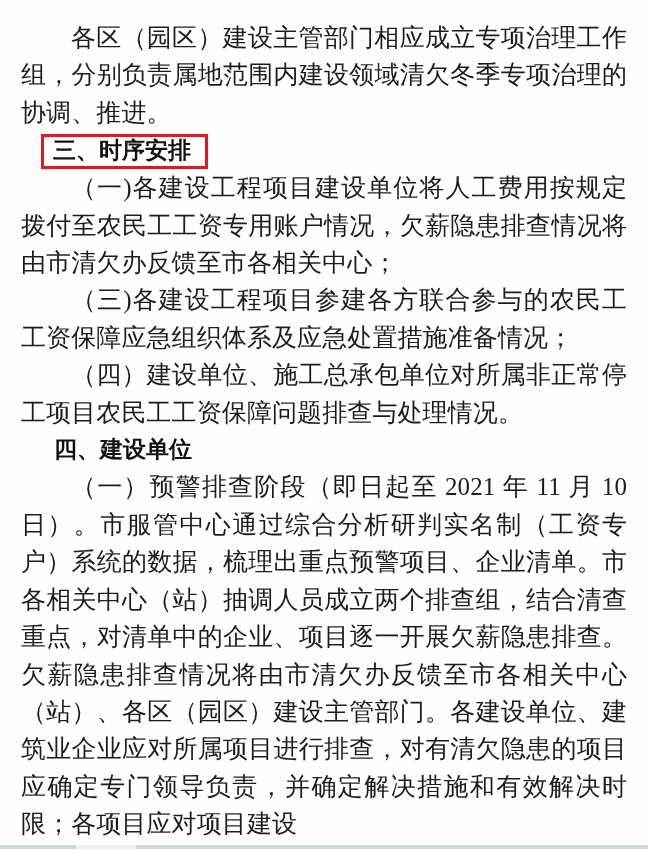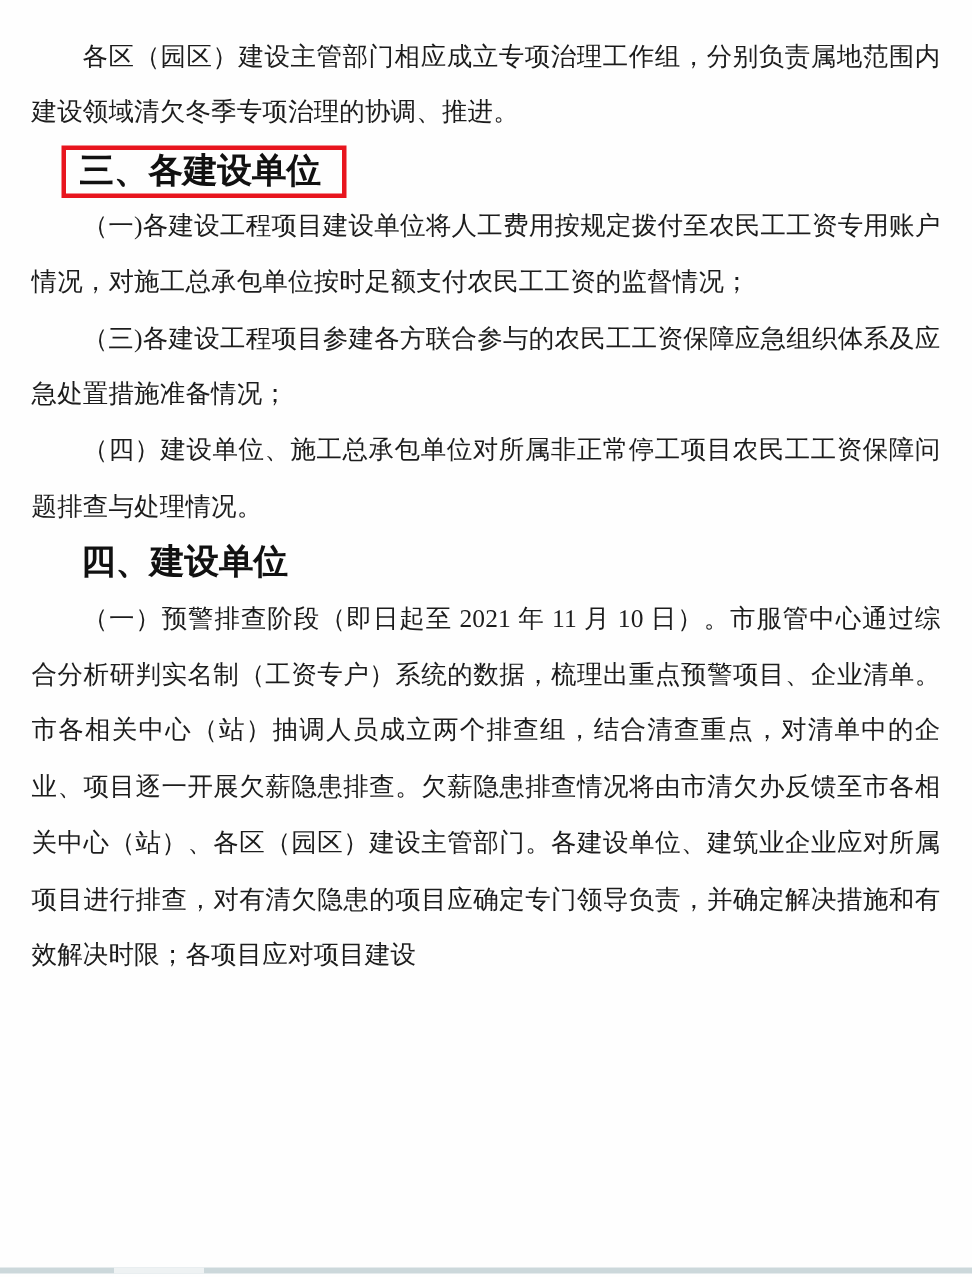"各区（园区）建设主管部门相应成立专项治理工作组，分别负责属地范围内建设领域清欠冬" .body-para { font-size: 17px -> 25px }
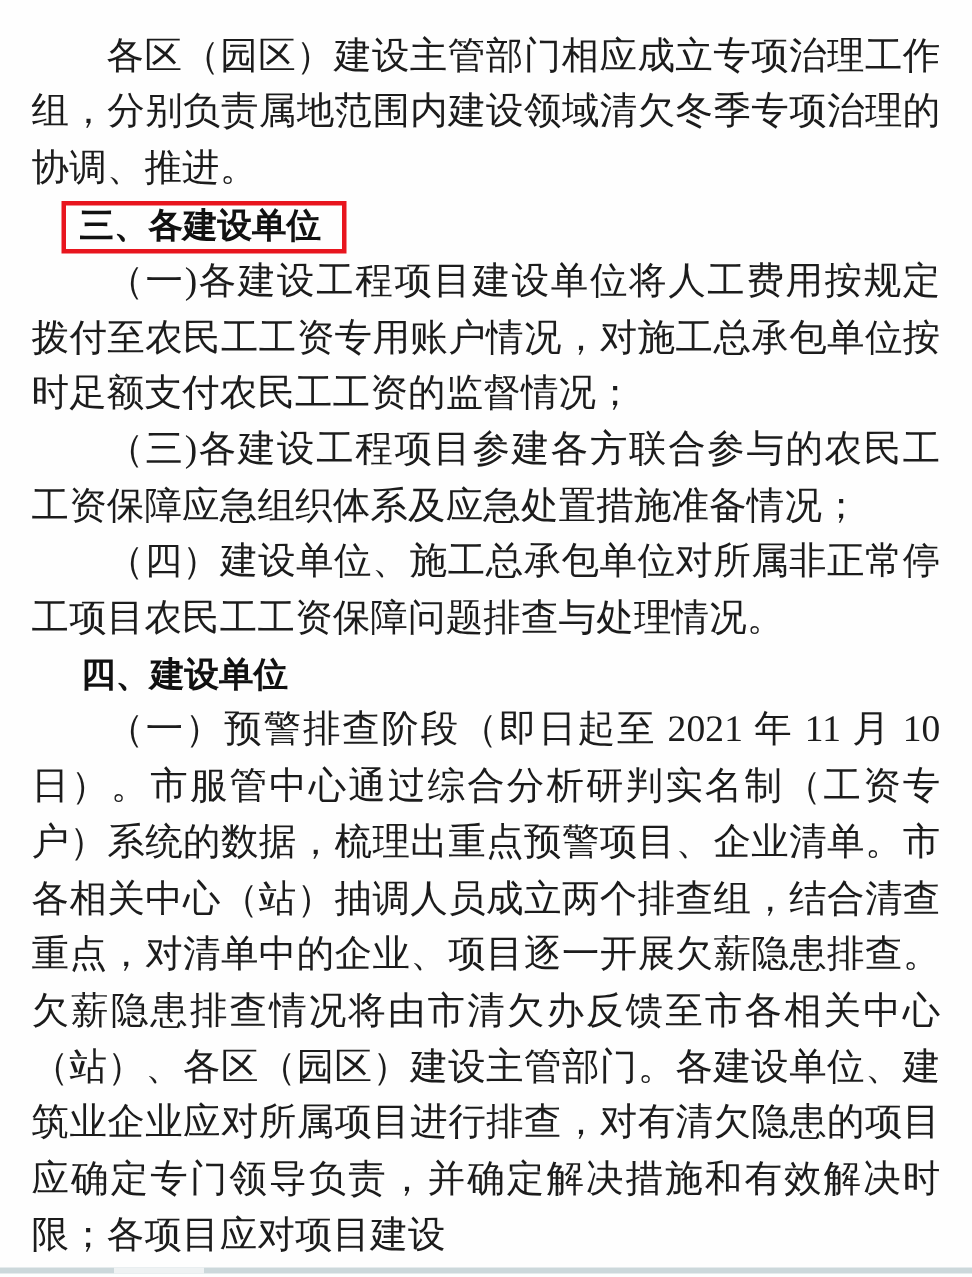"三、各建设单位" span.heading-text { text: 各建设单位 -> 时序安排 }
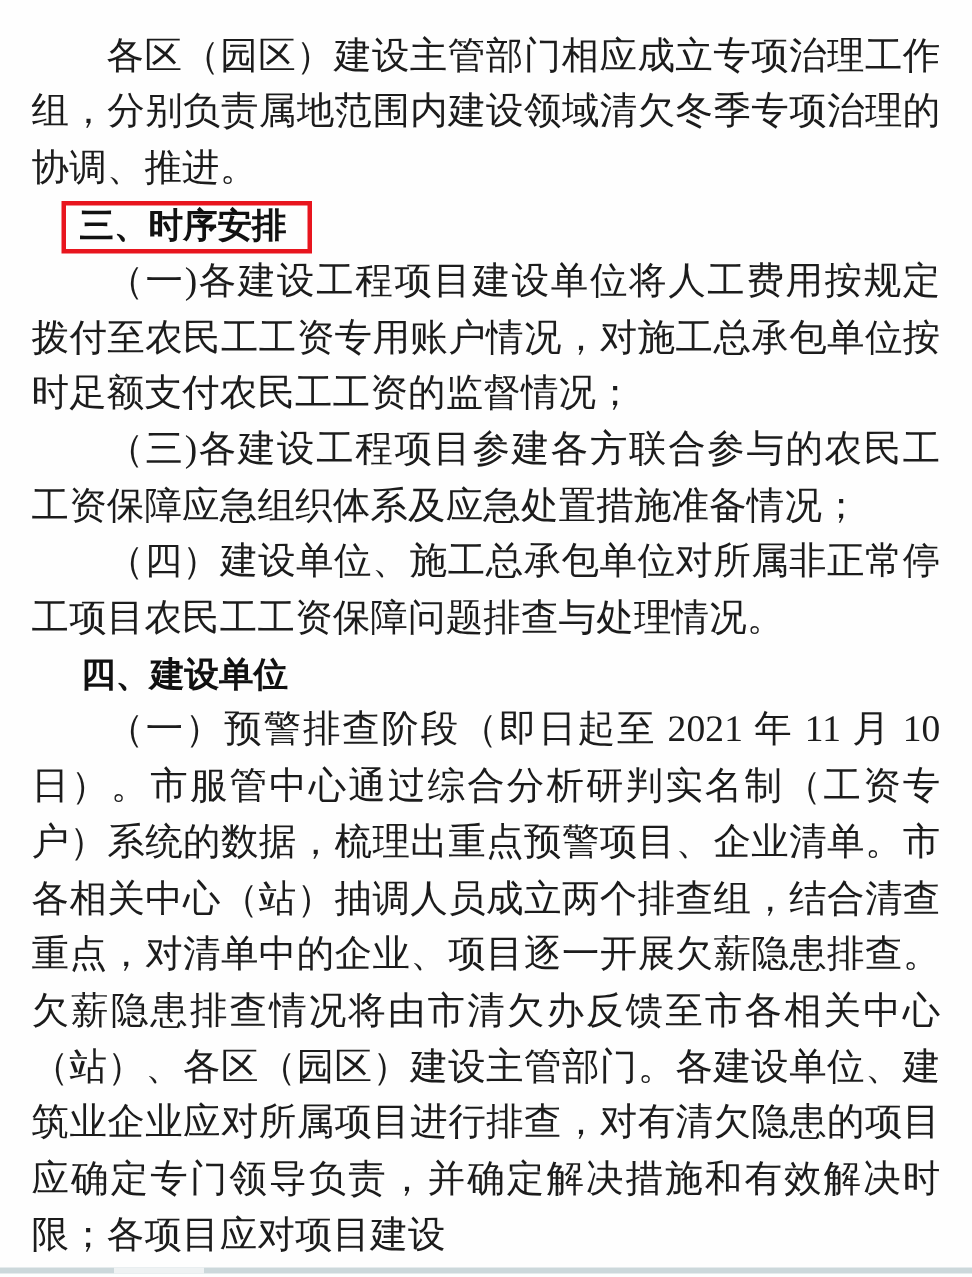"（一)各建设工程项目建设单位将人工费用按规定拨付至农民工工资专用账户情况，对施工" p.body-para { text: 对施工总承包单位按时足额支付农民工工资的监督情况 -> 欠薪隐患排查情况将由市清欠办反馈至市各相关中心 }
